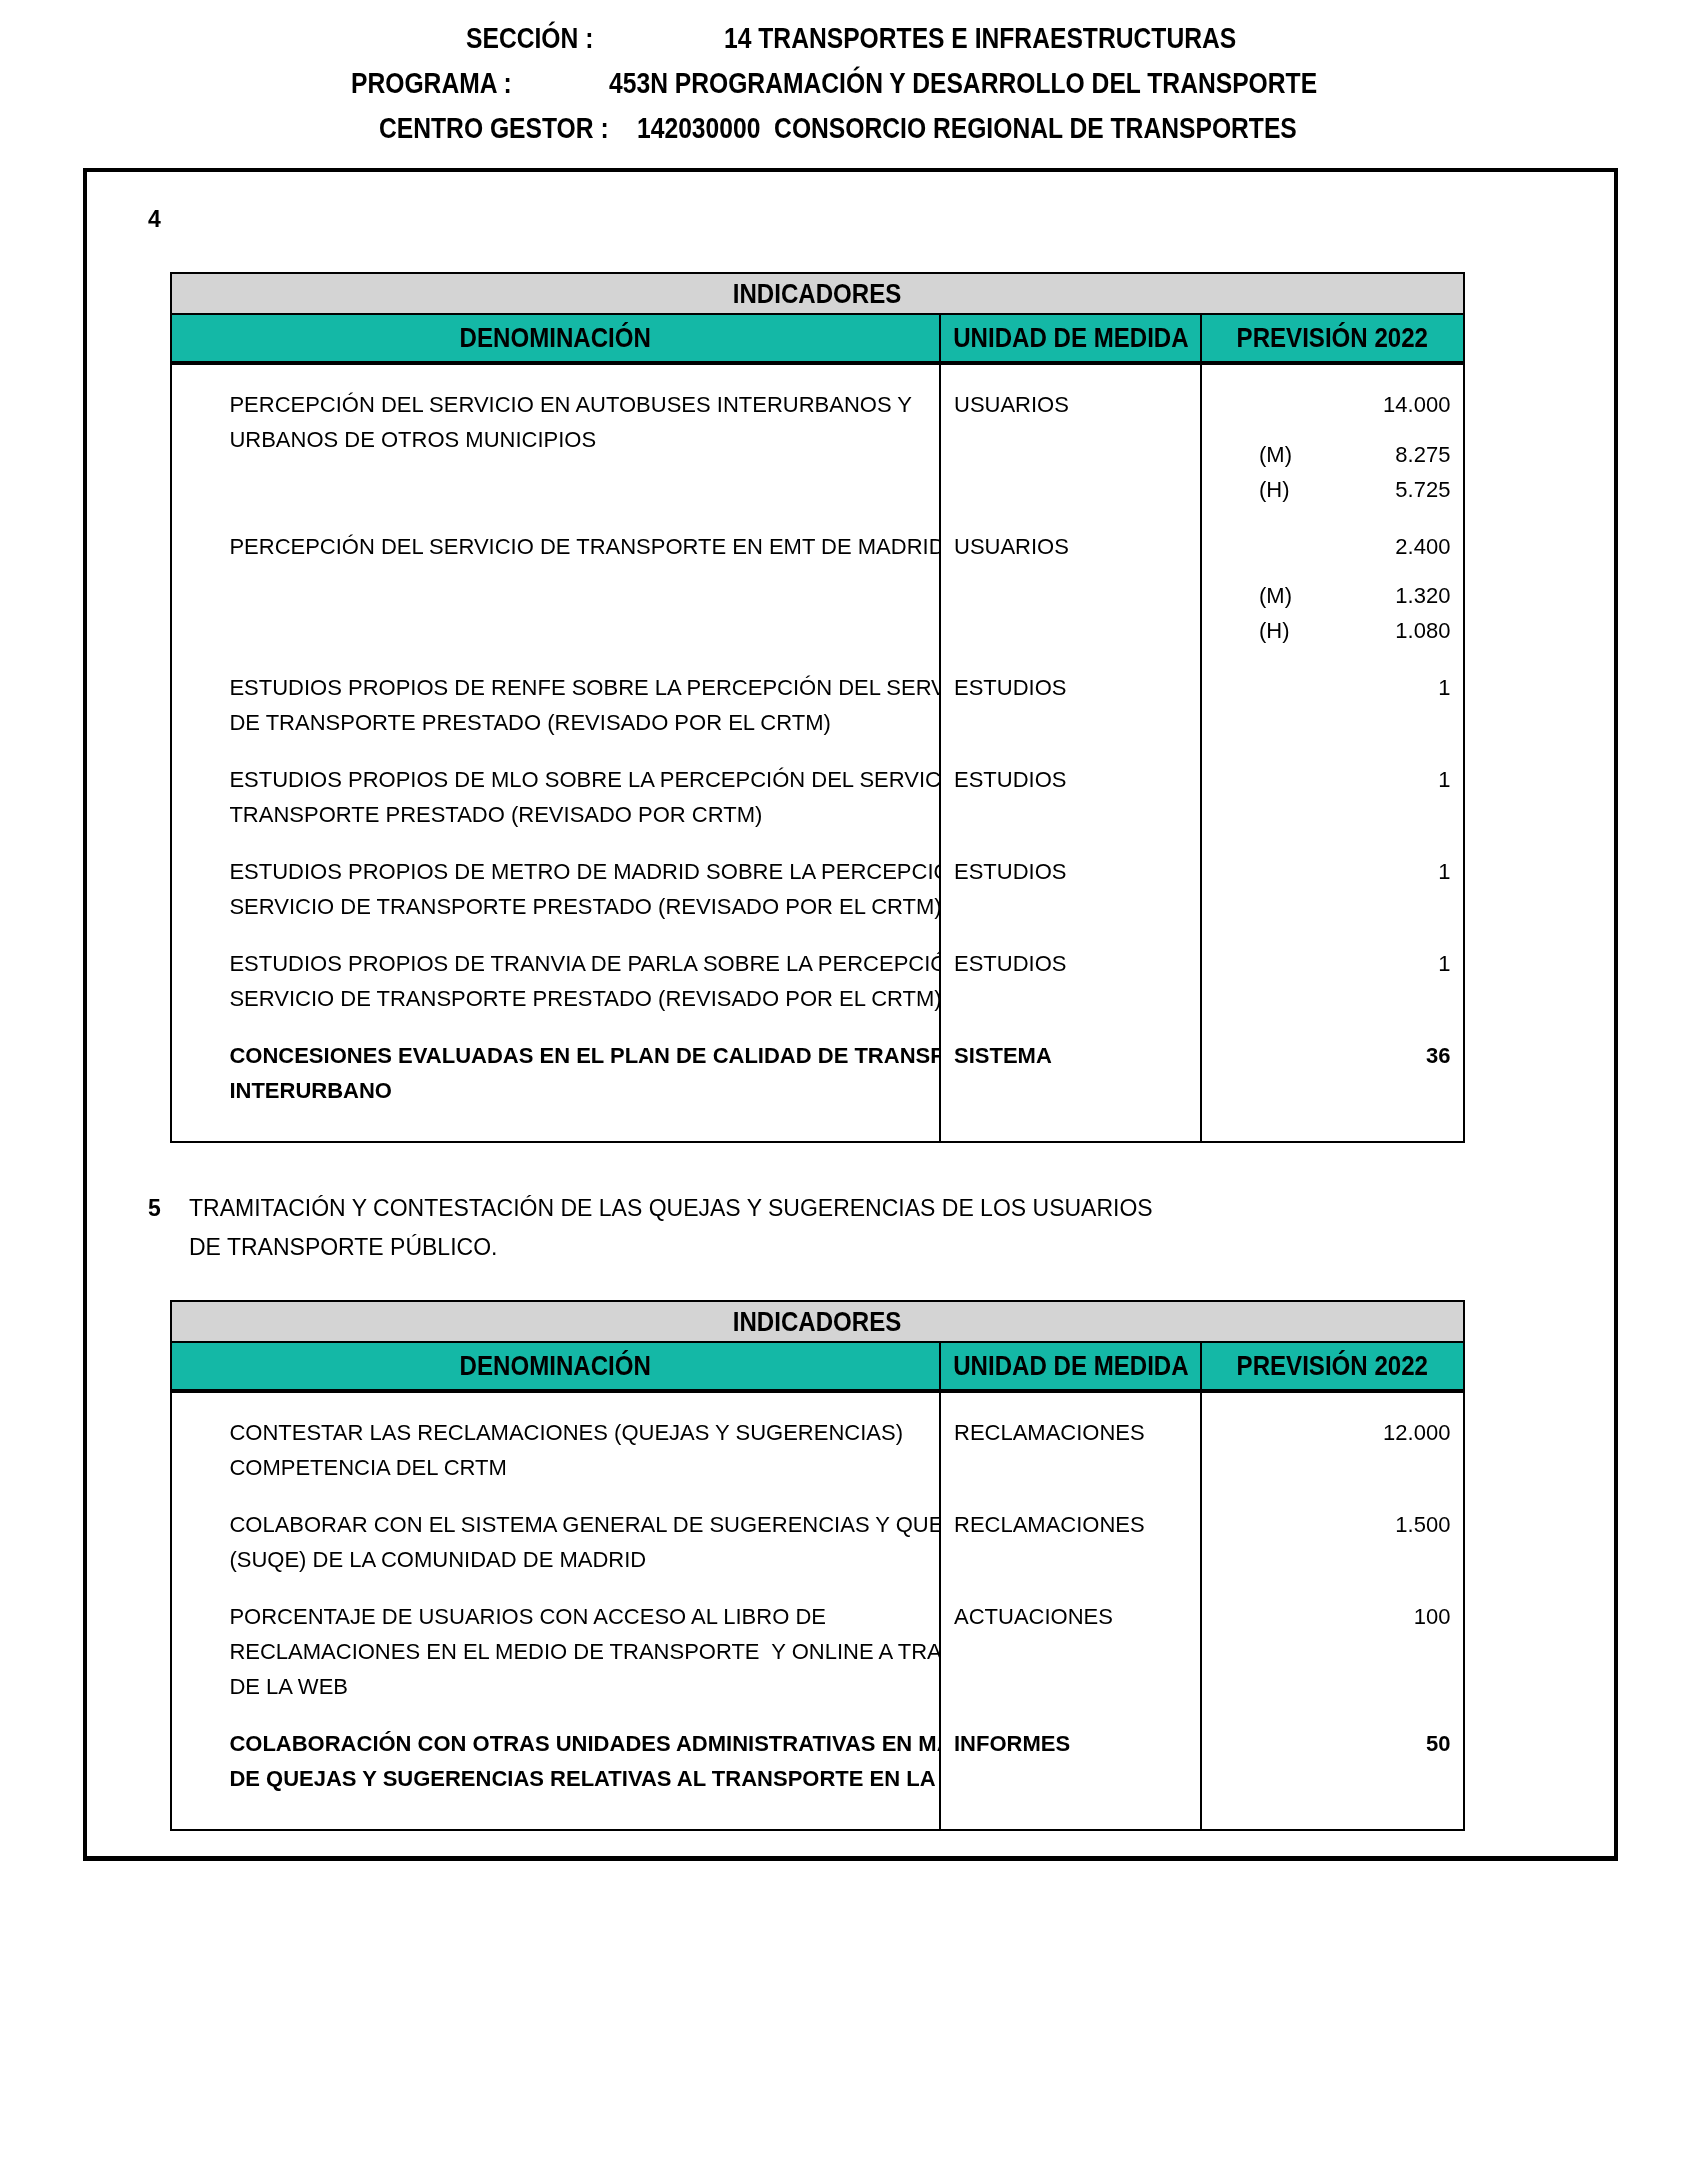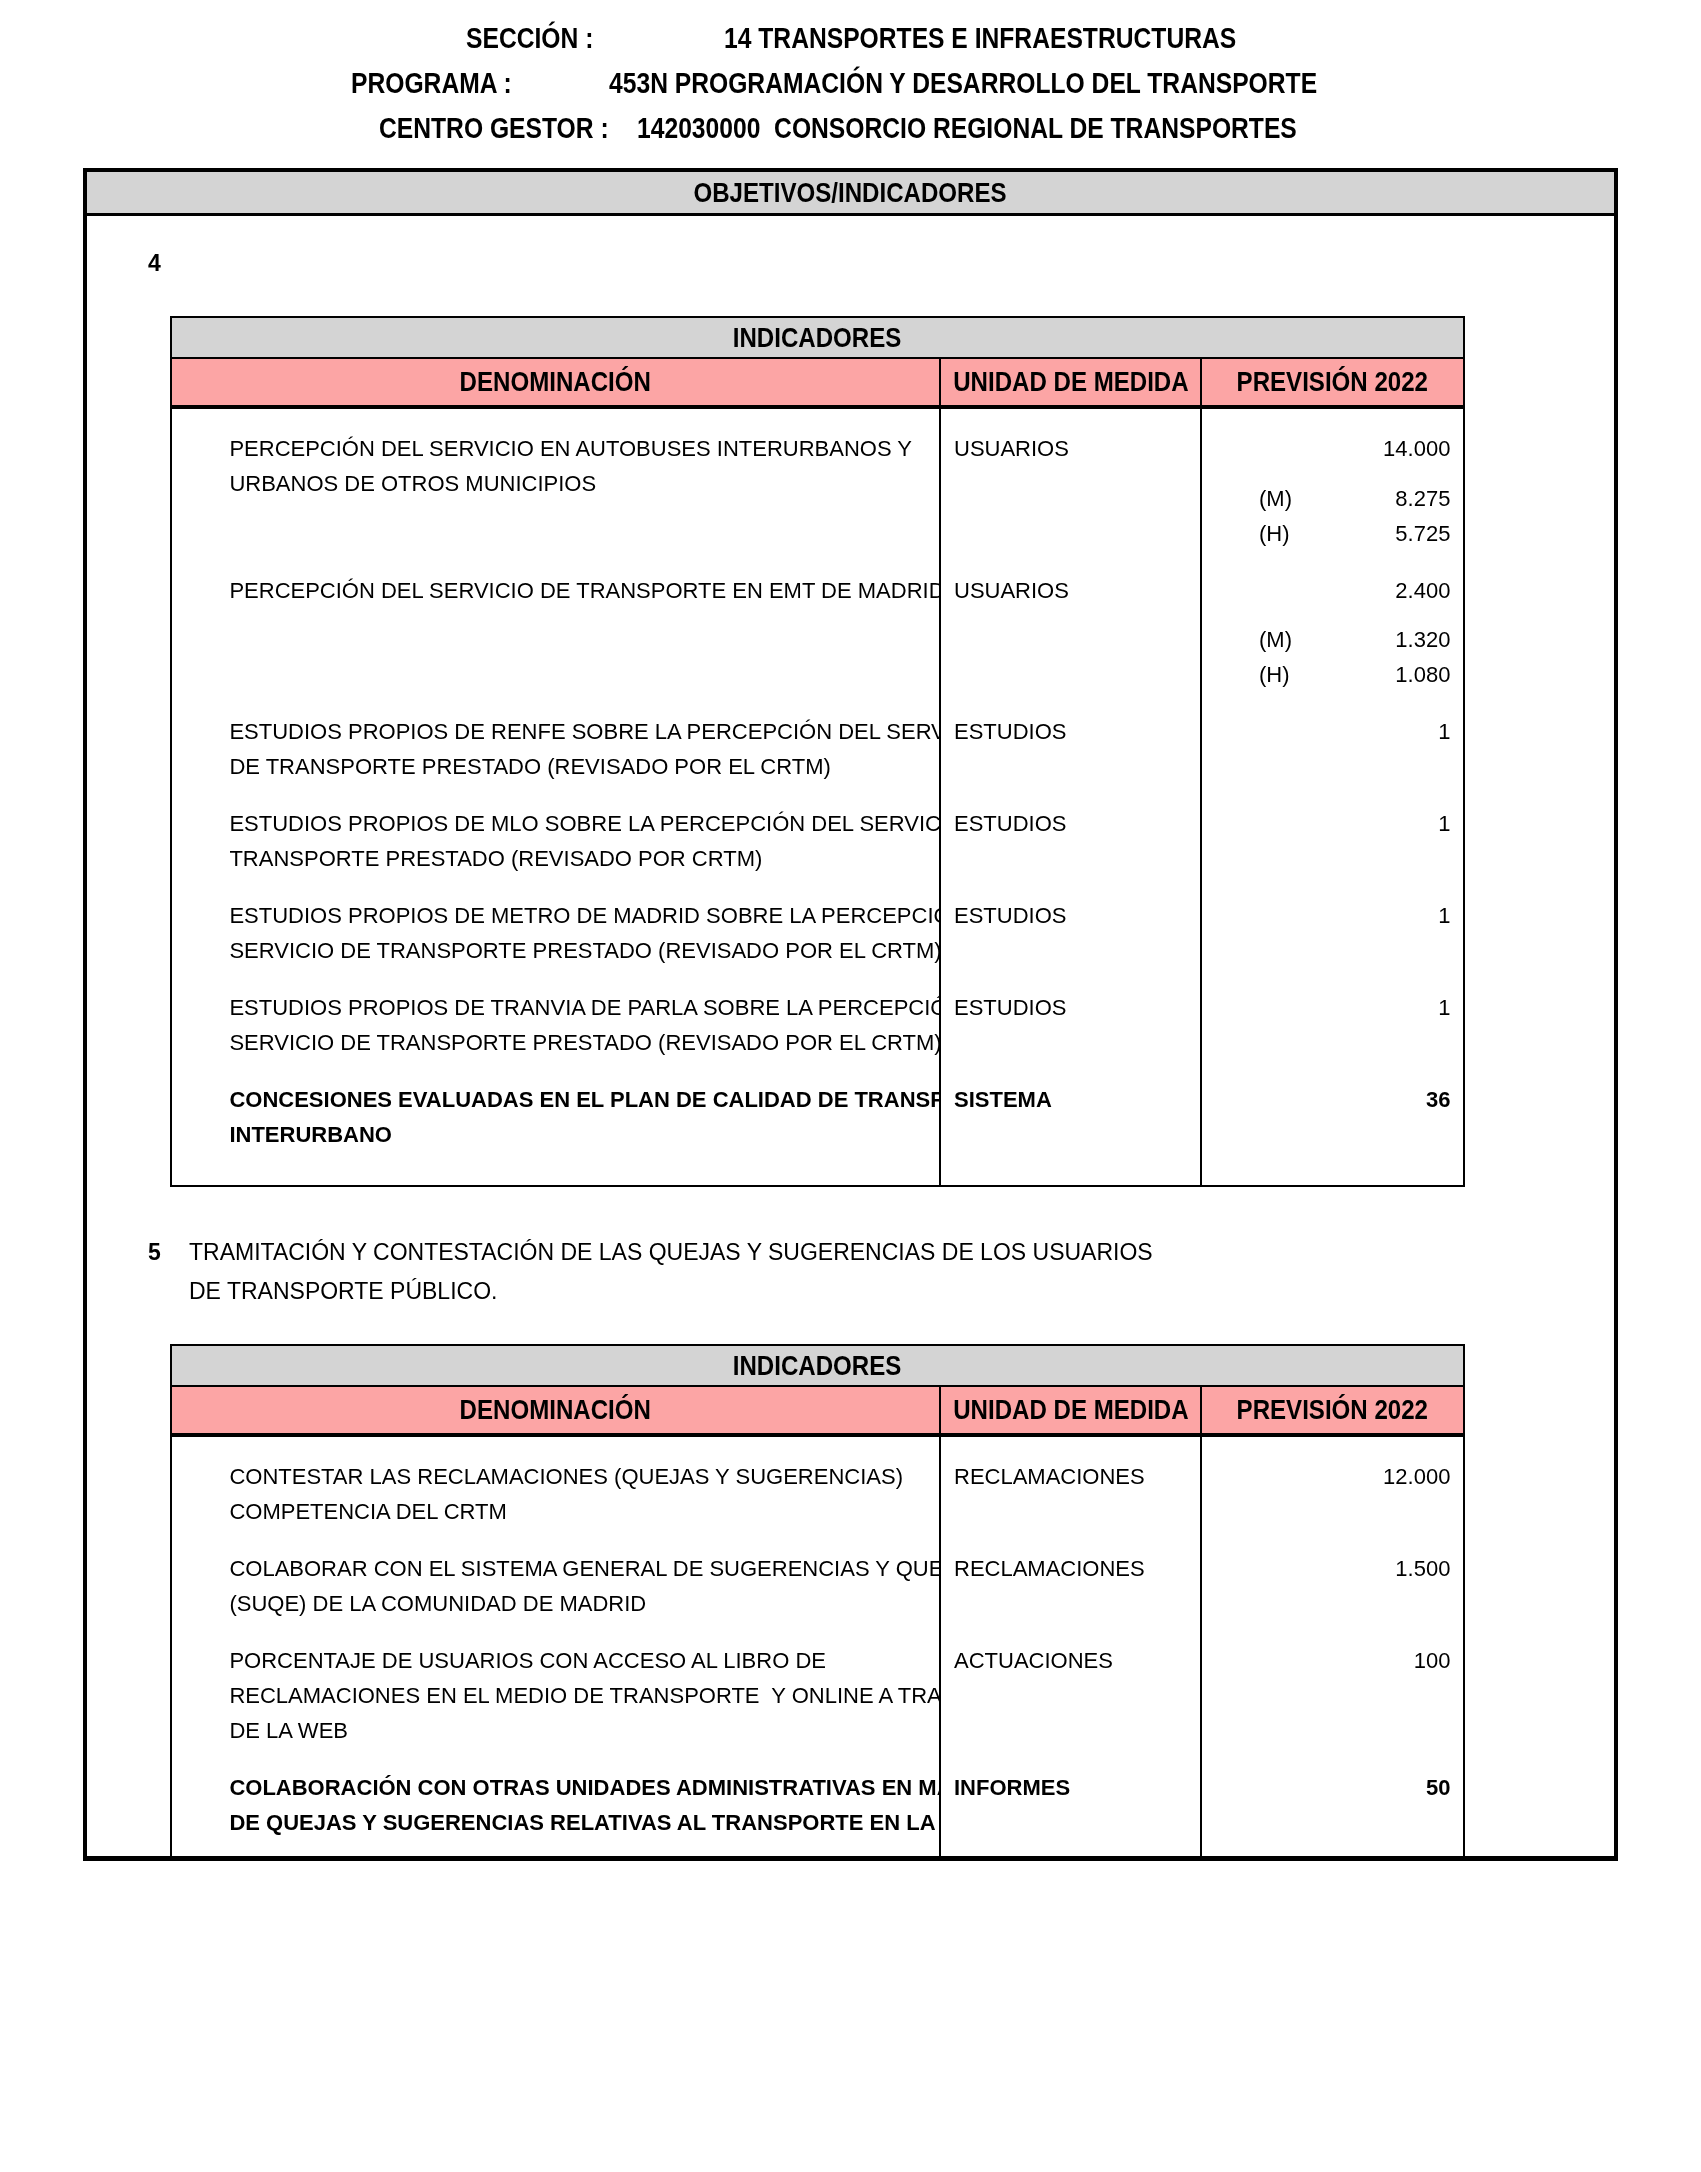"OBJETIVOS/INDICADORES" div.panel-title-bar { html: <div> <span>OBJETIVOS/INDICADORES</span> </div> -> none }
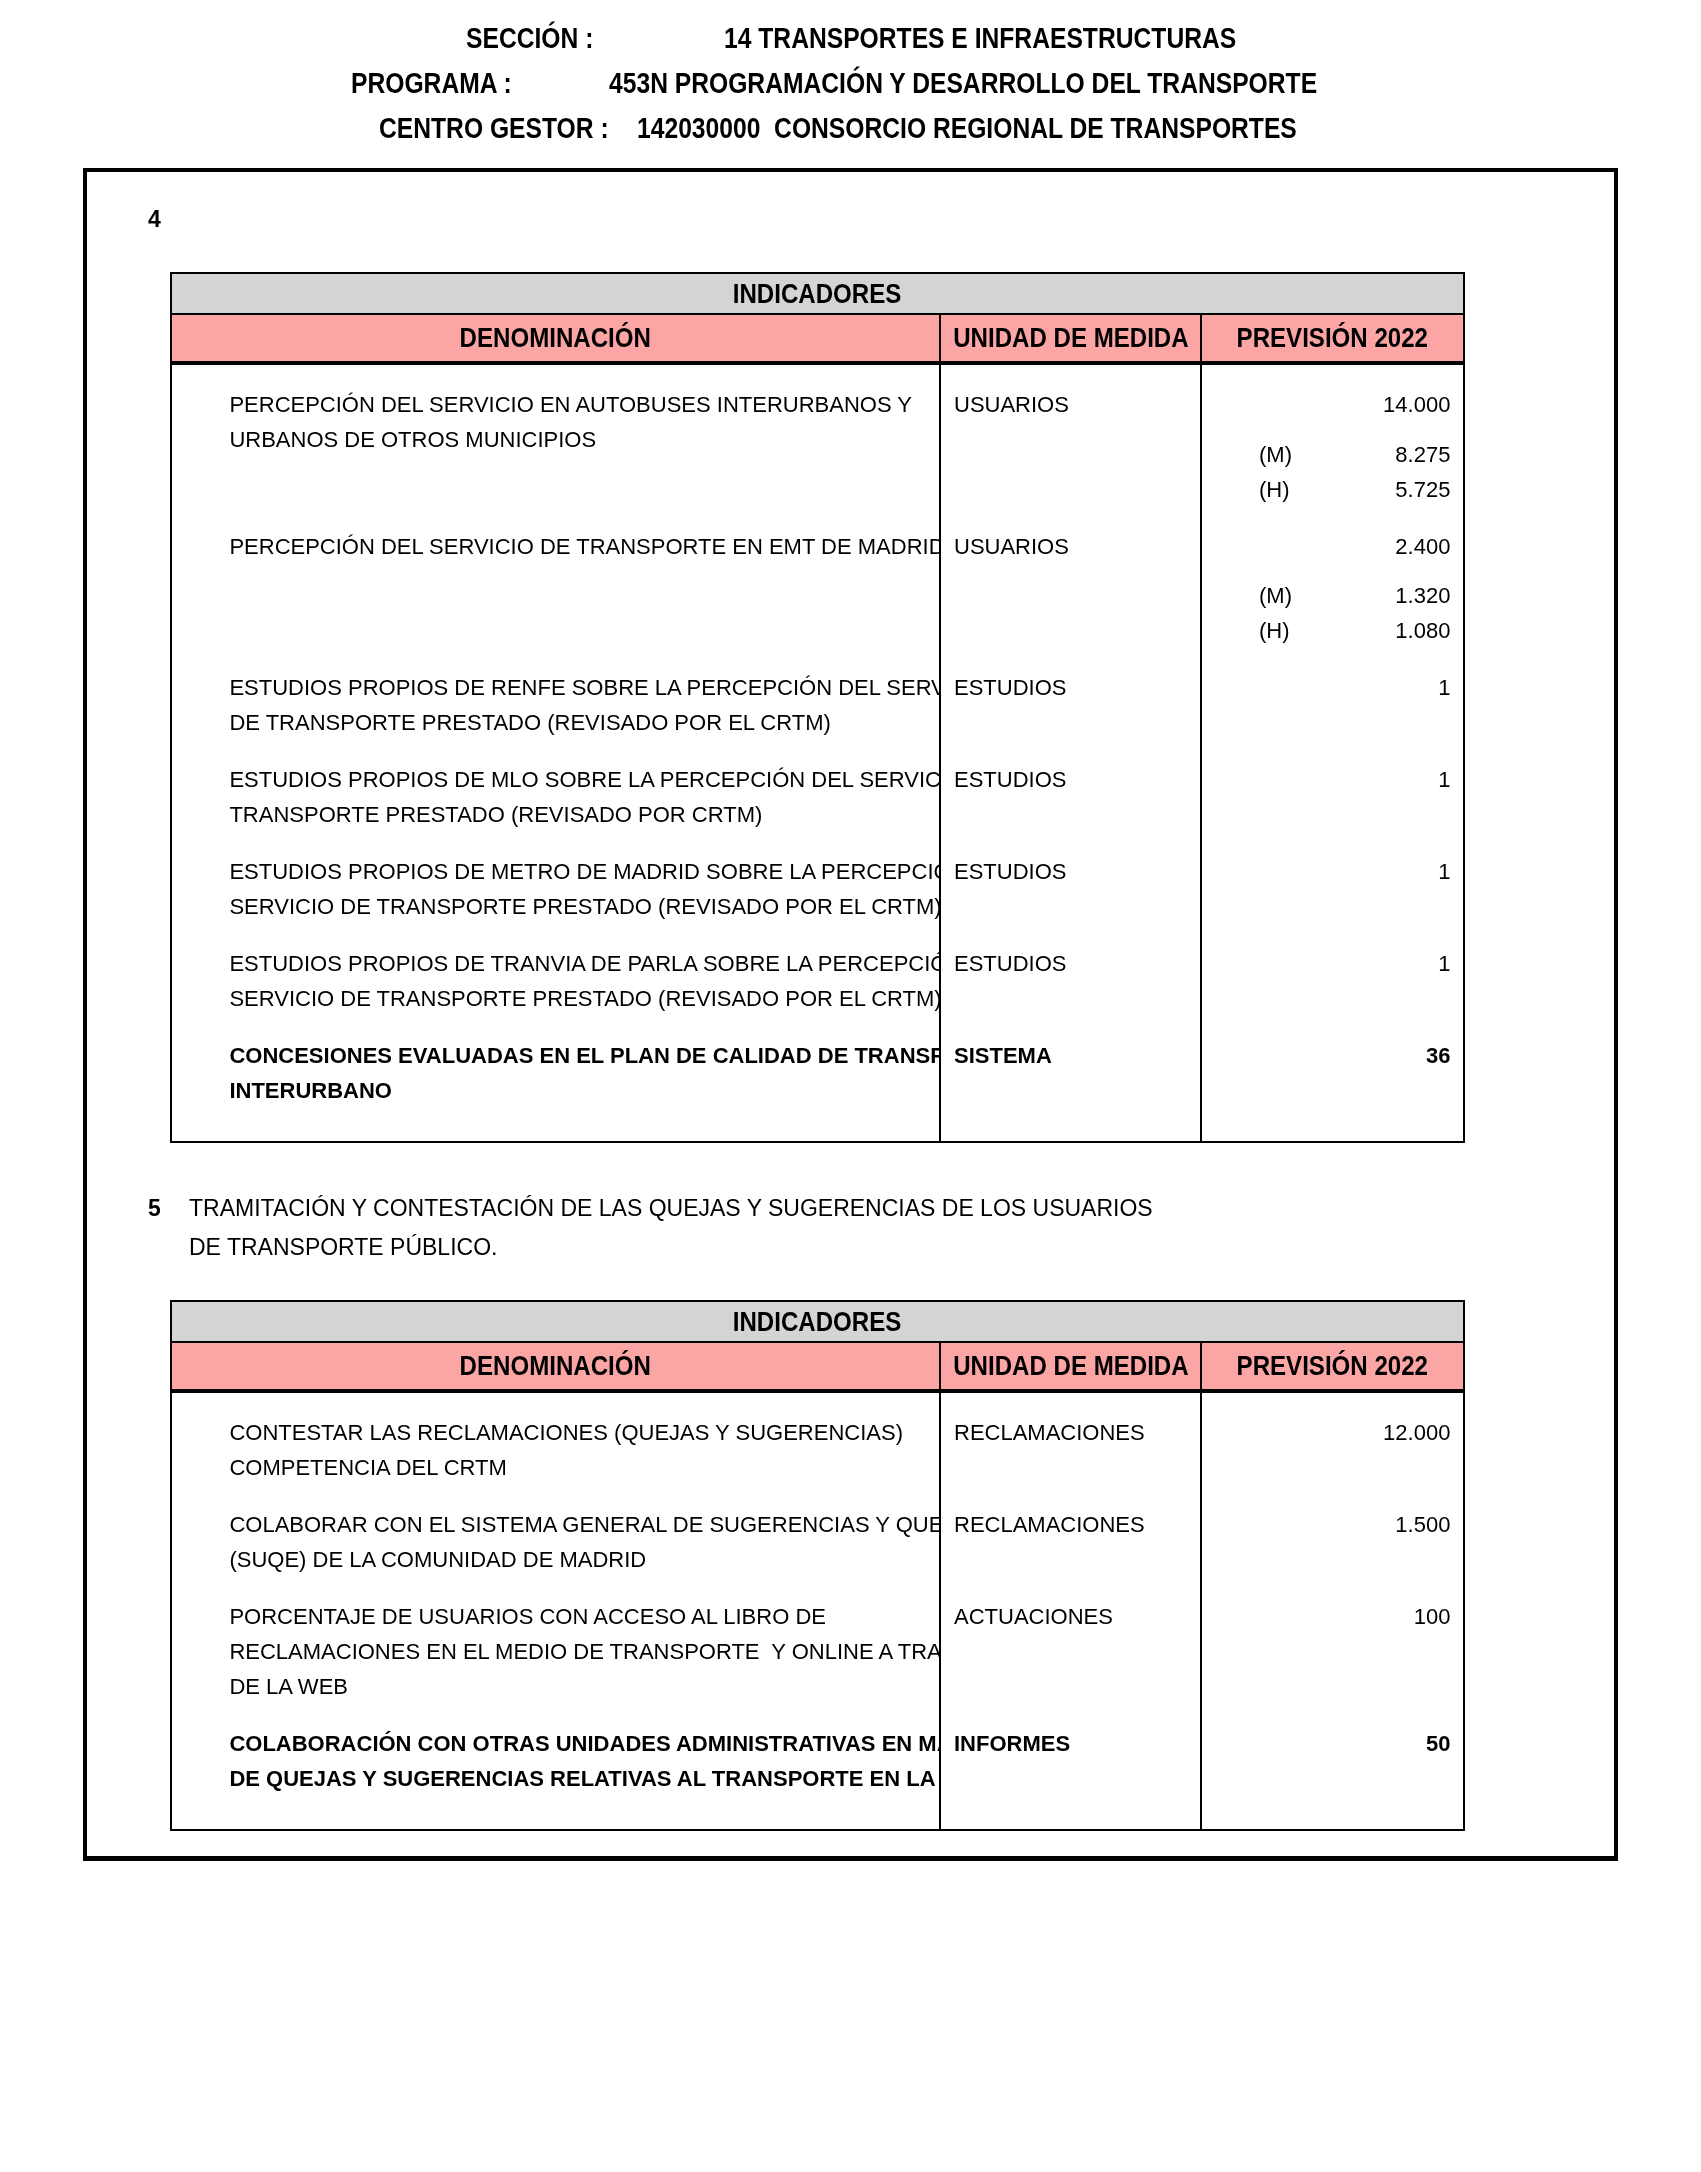"DENOMINACIÓN" .tbl-head { background: #fca5a5 -> #14b8a6 }
